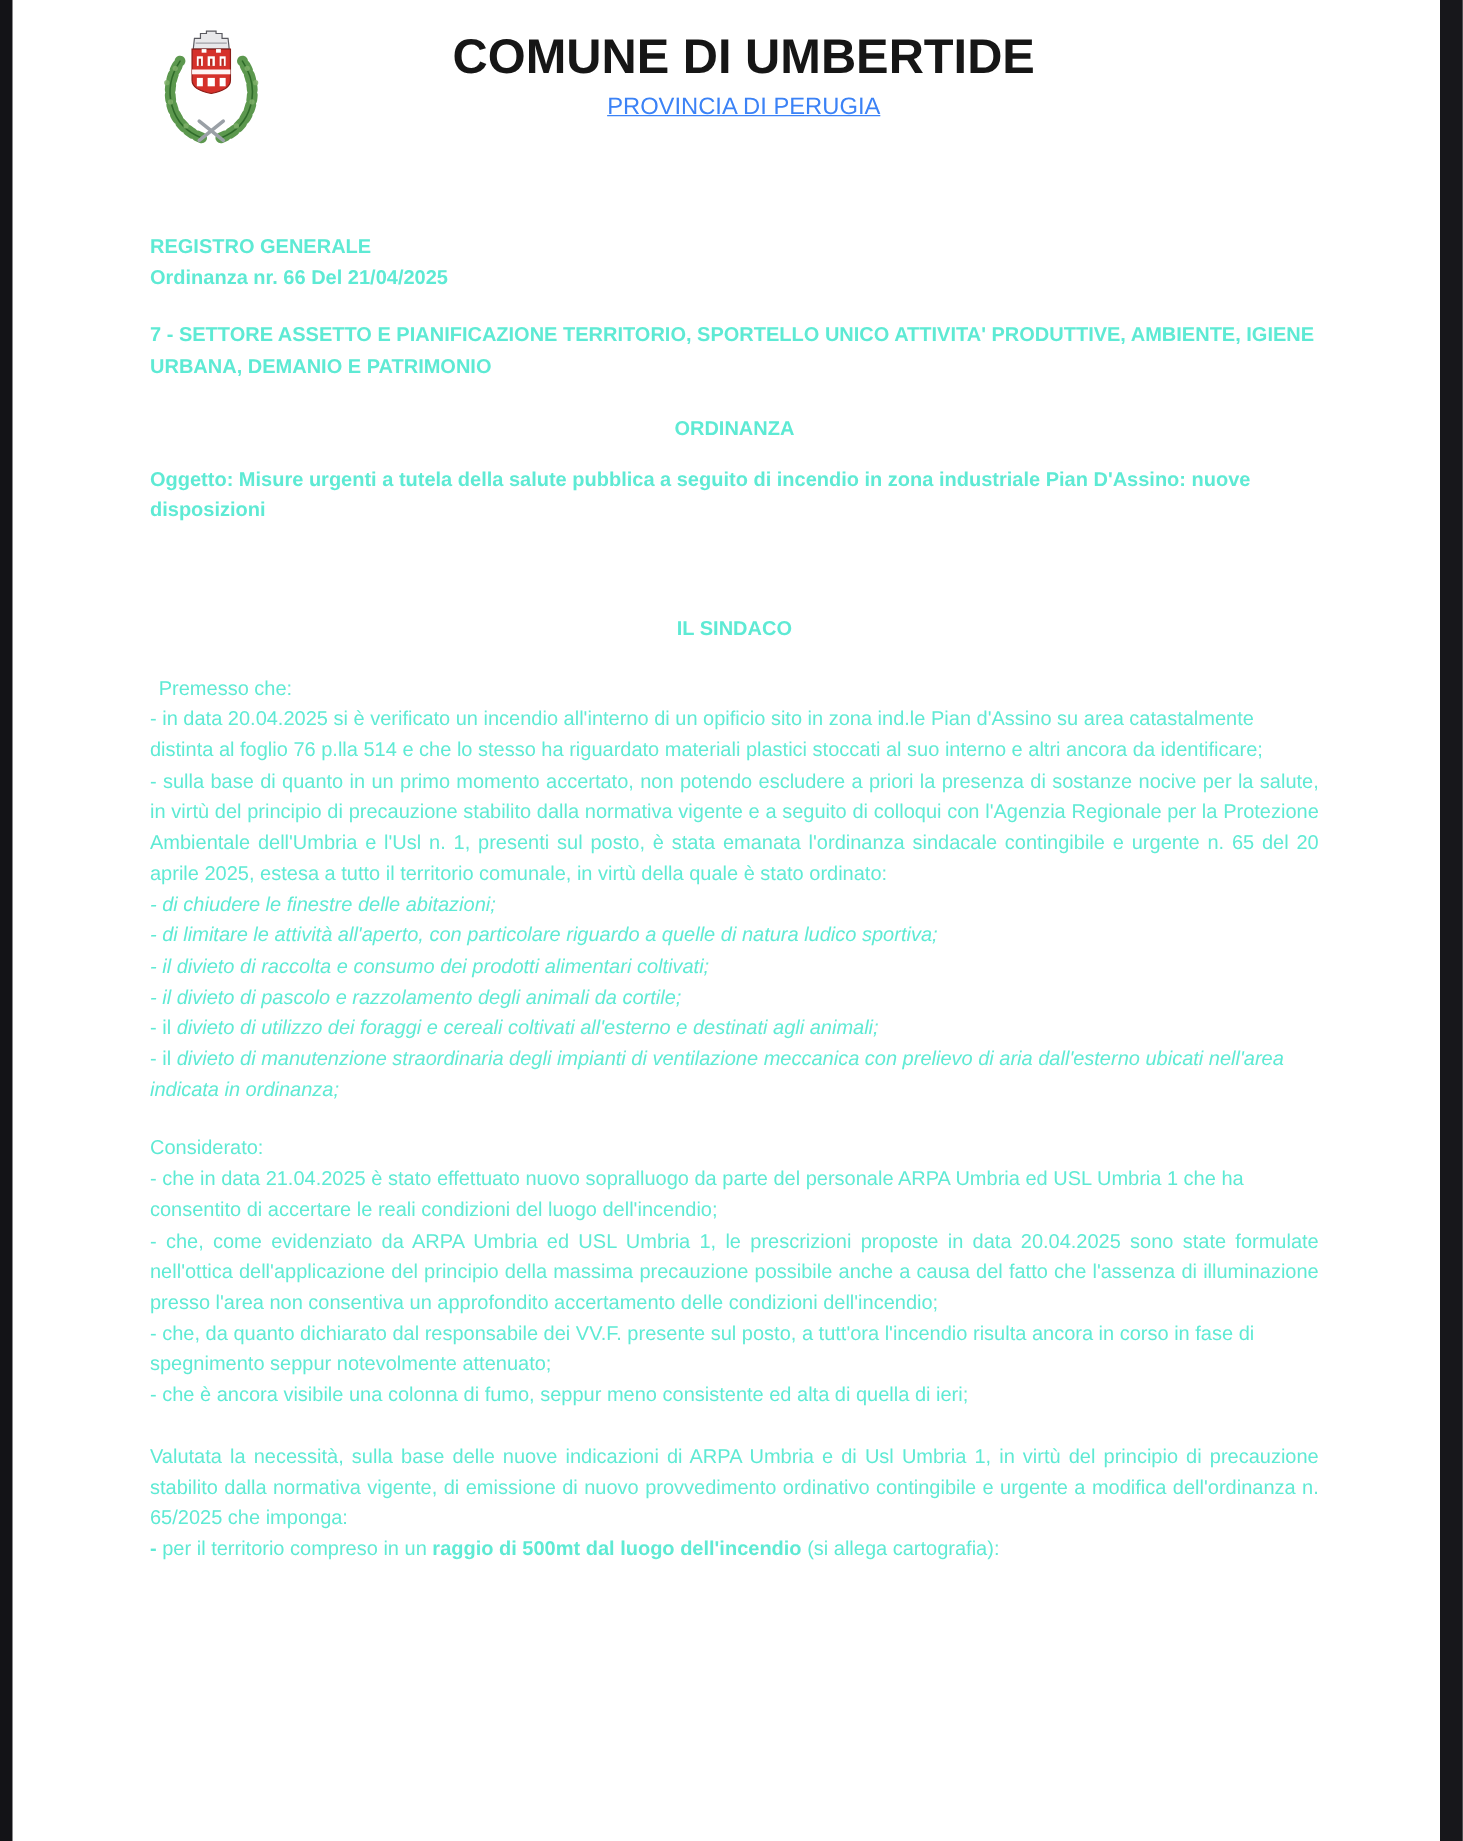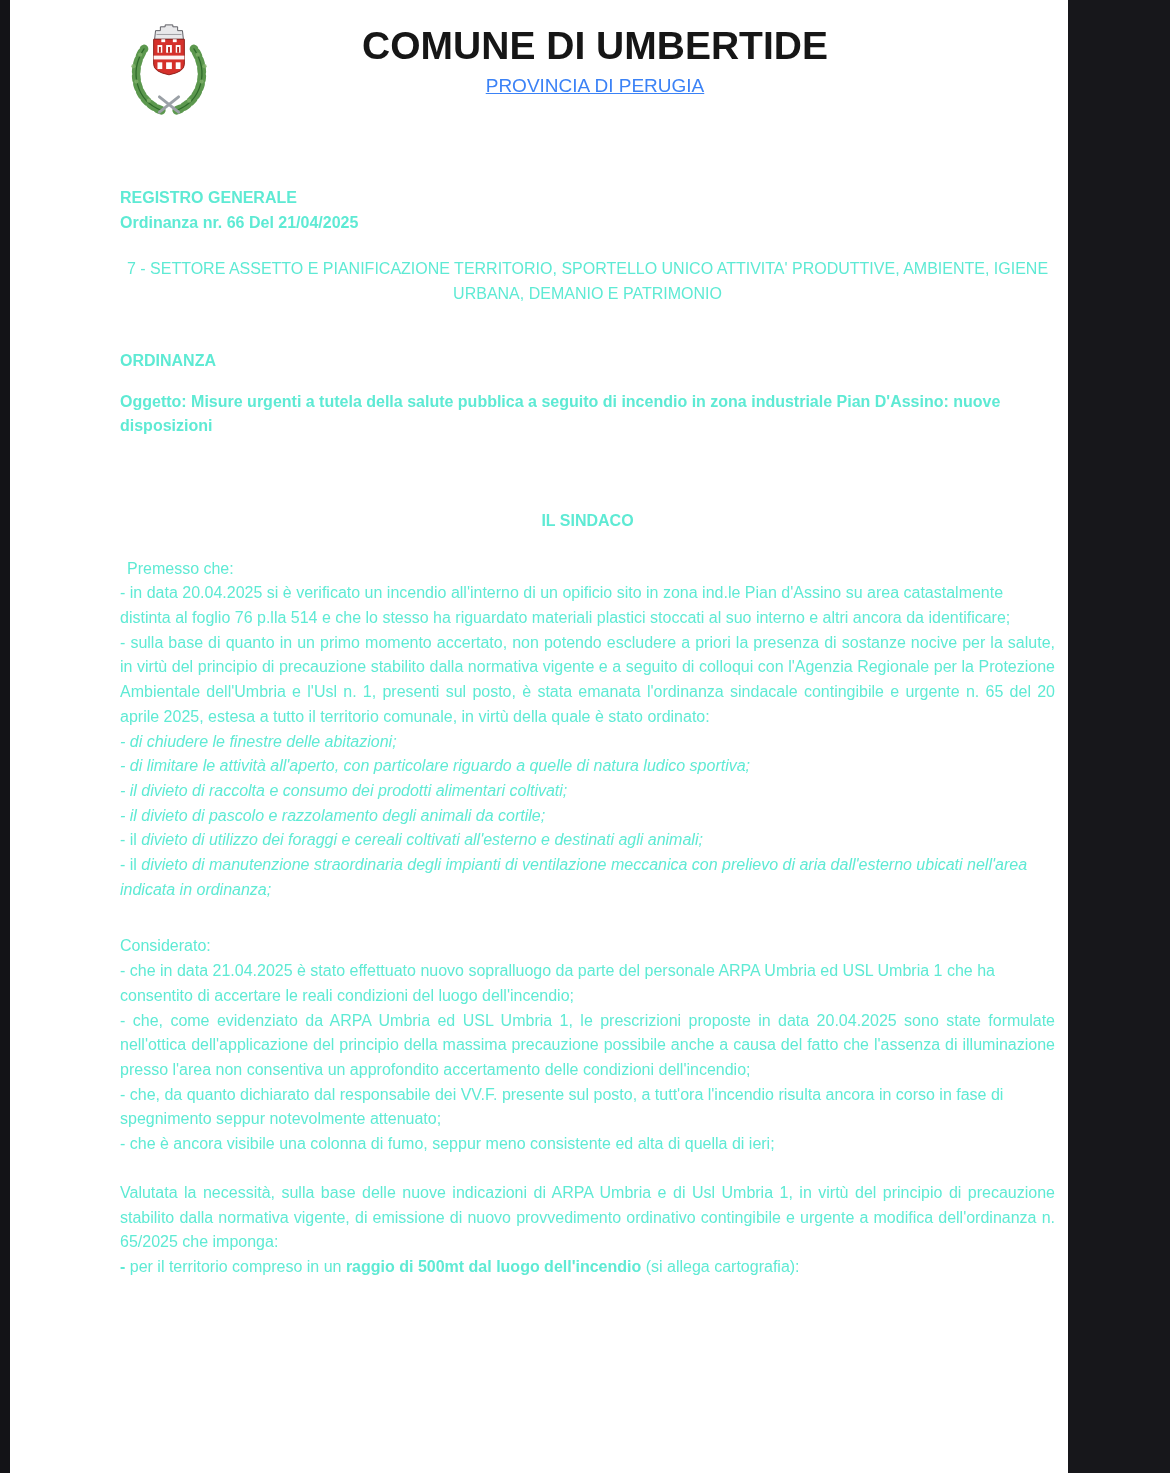"COMUNE DI UMBERTIDE" .screen { width: 1068px -> 1152px }
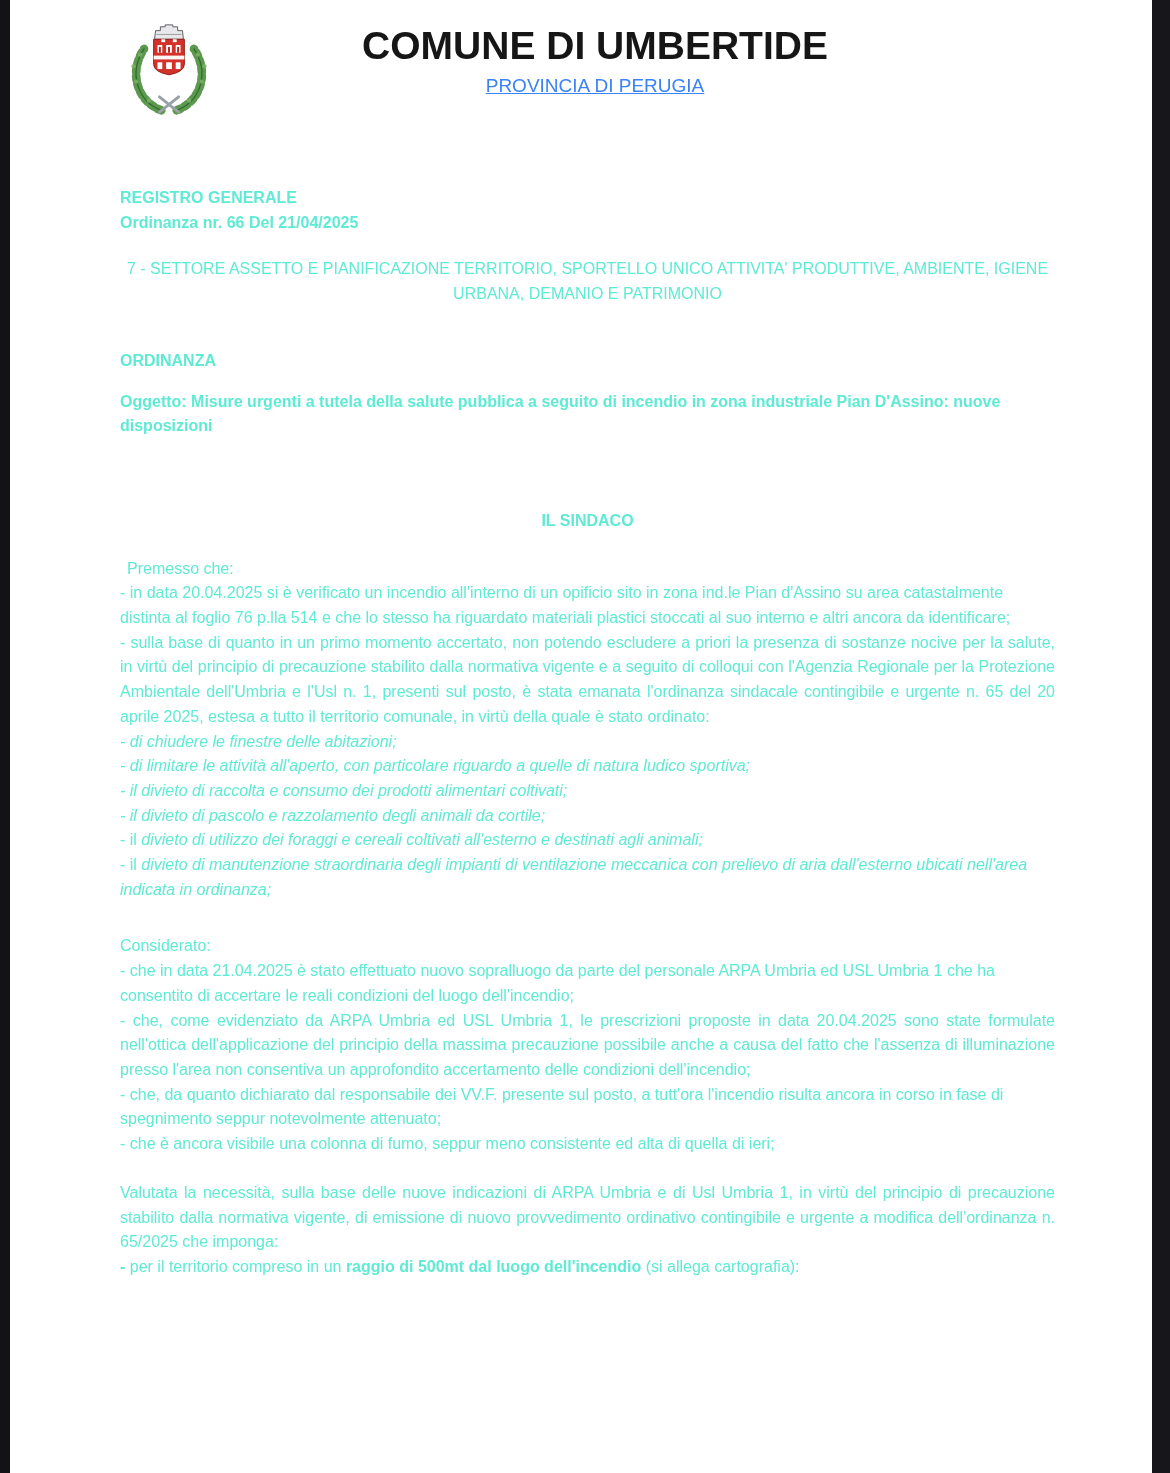"7 - SETTORE ASSETTO E" .sector { font-weight: normal -> bold; text-align: center -> left }
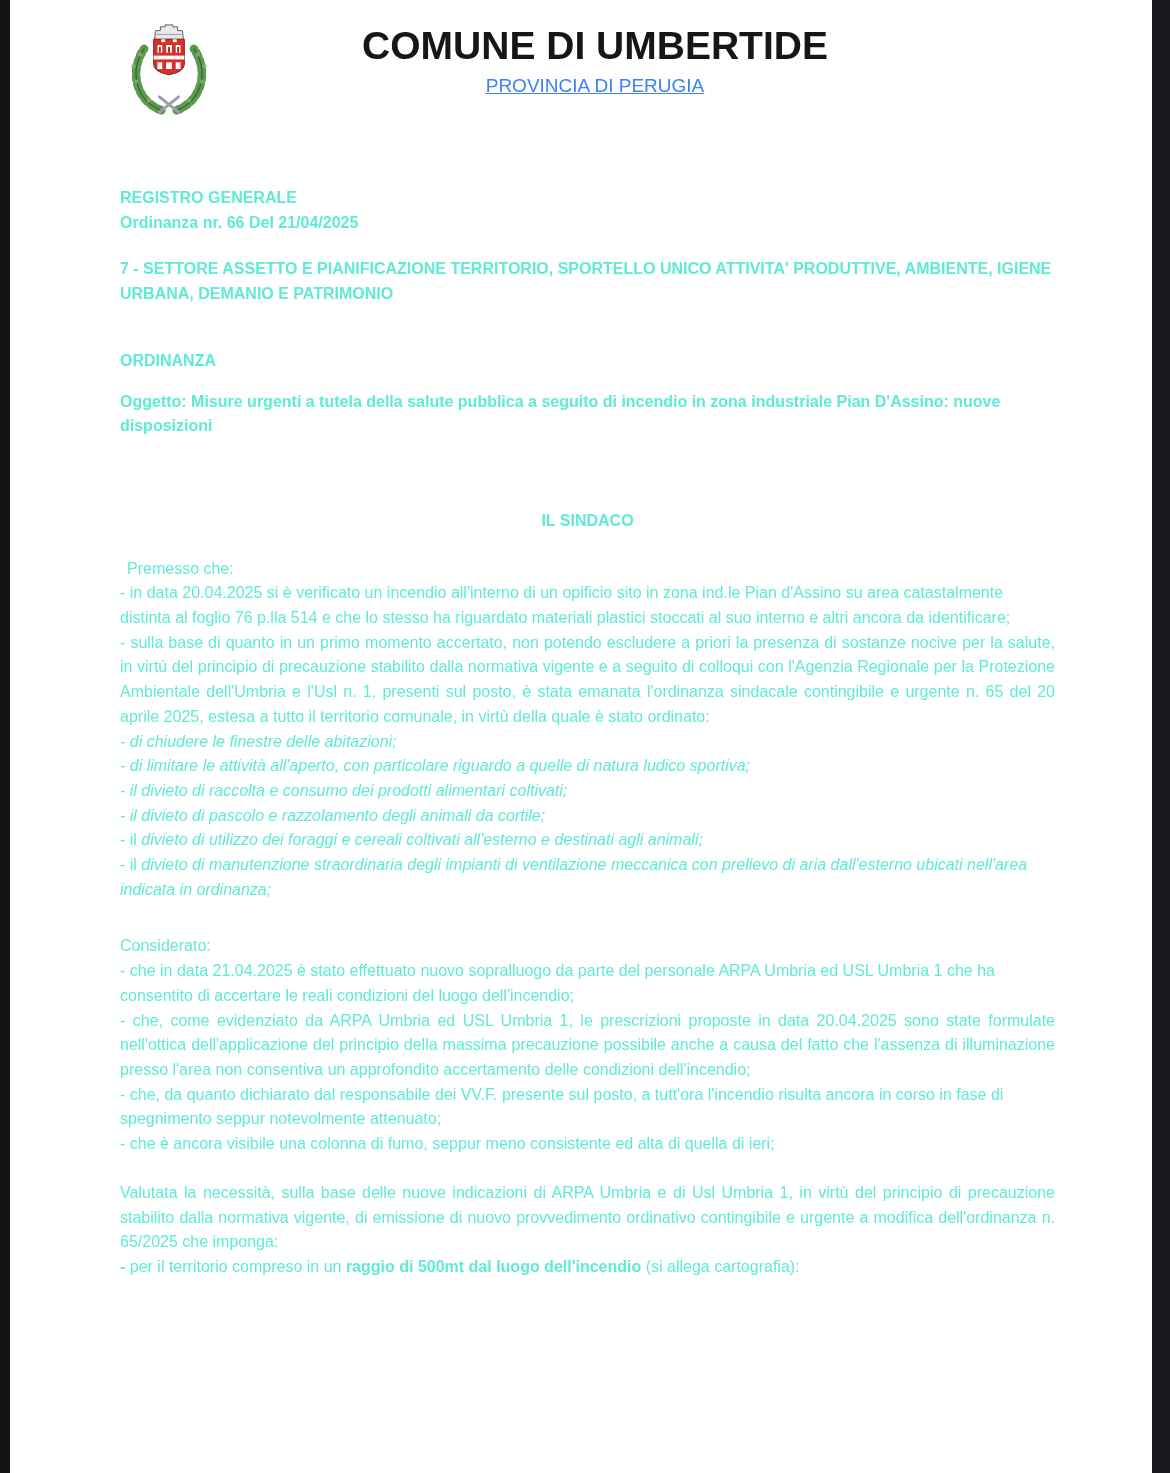"ORDINANZA" .ordinanza-heading { margin-top: 42px -> 25px; text-align: none -> center }
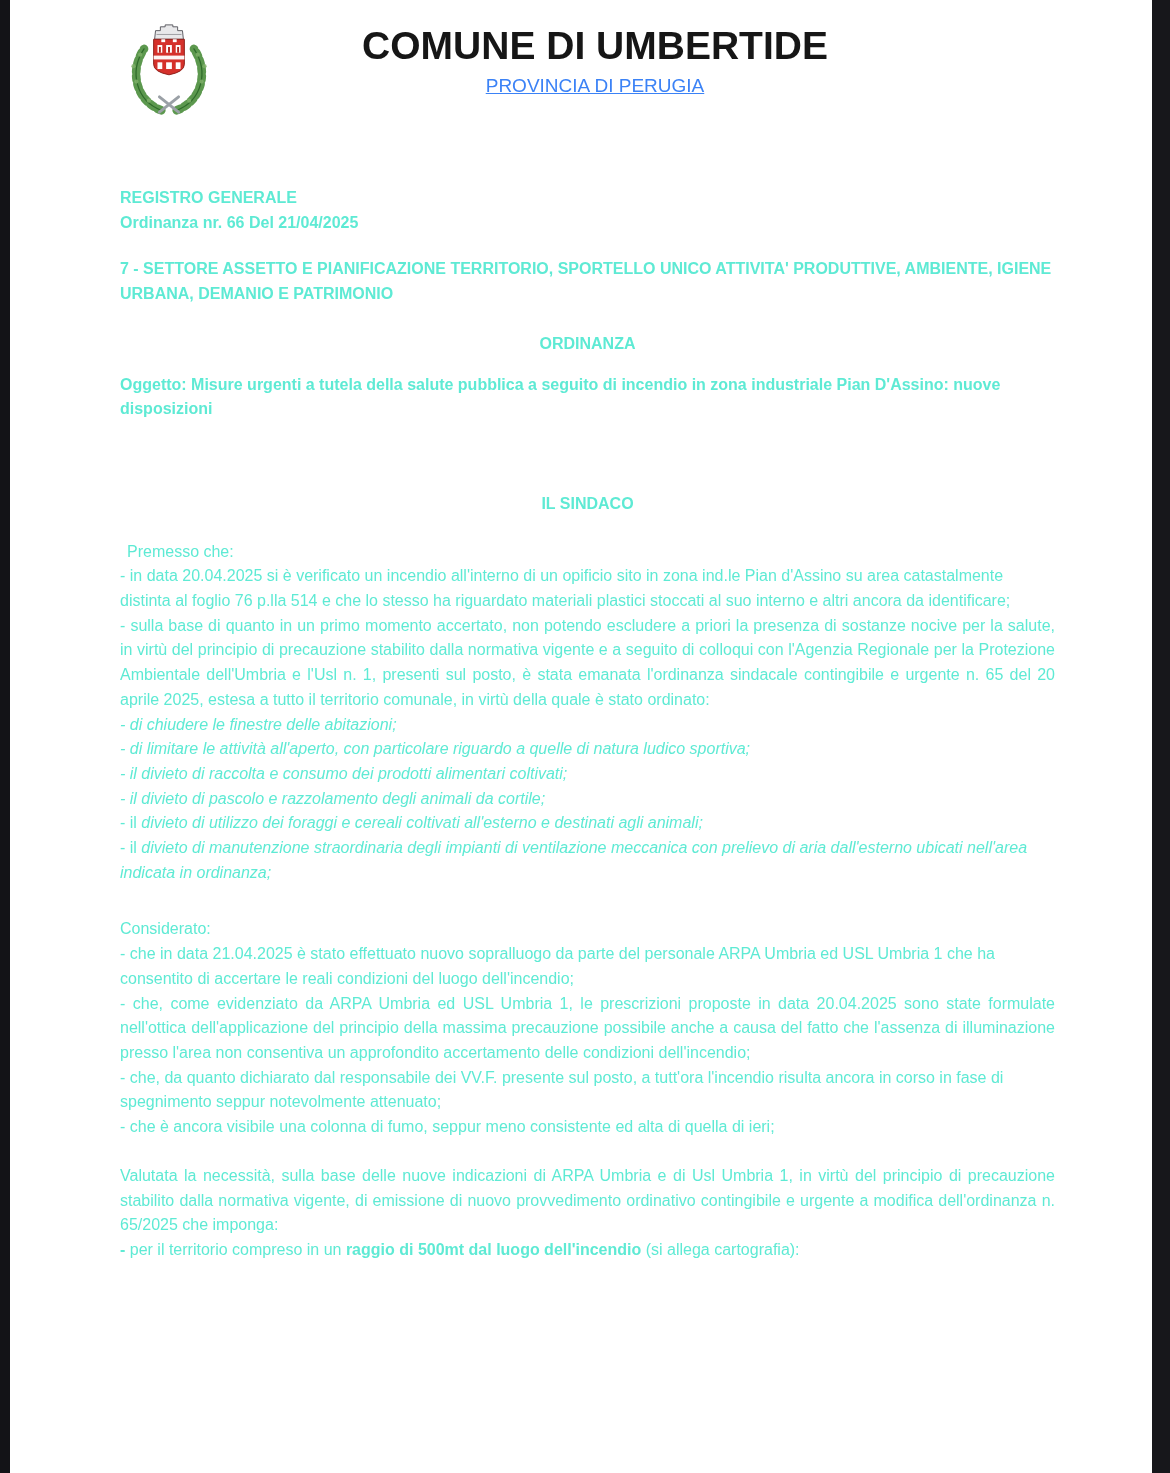"Considerato:" .considerato-label { margin-top: 32px -> 22px }
